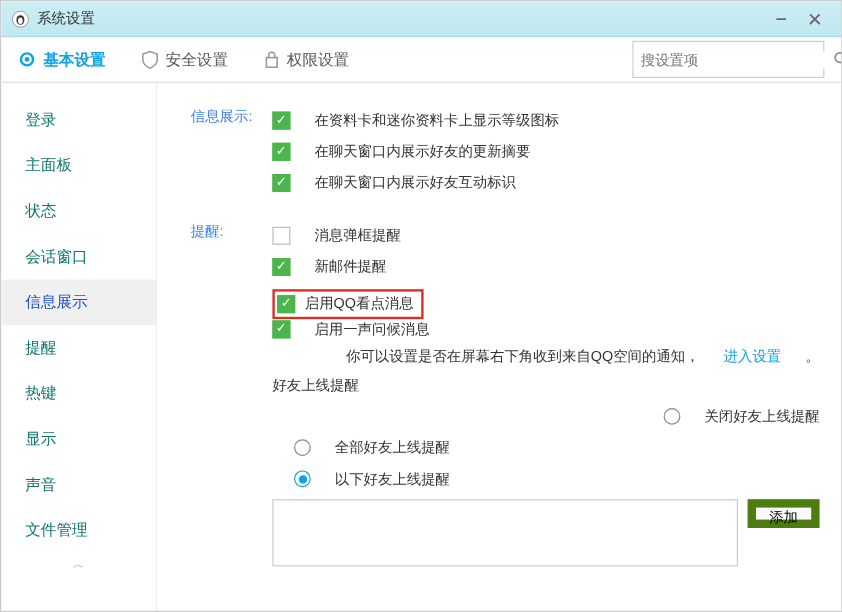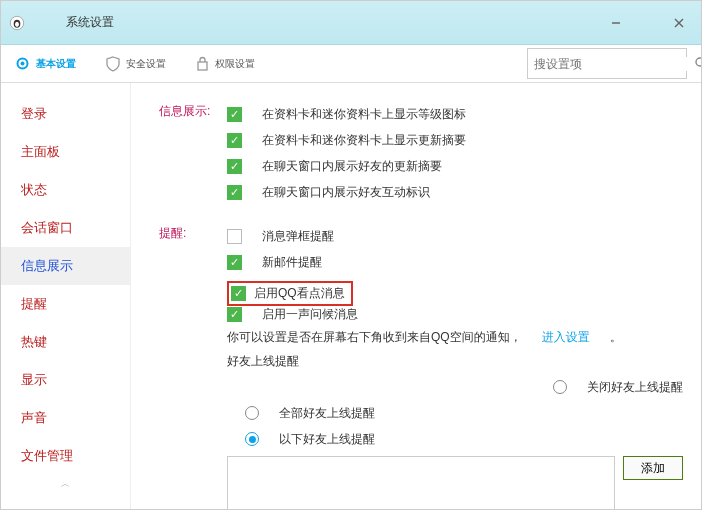"系统设置" .titlebar { gap: 35px -> none; height: 44px -> 30px }
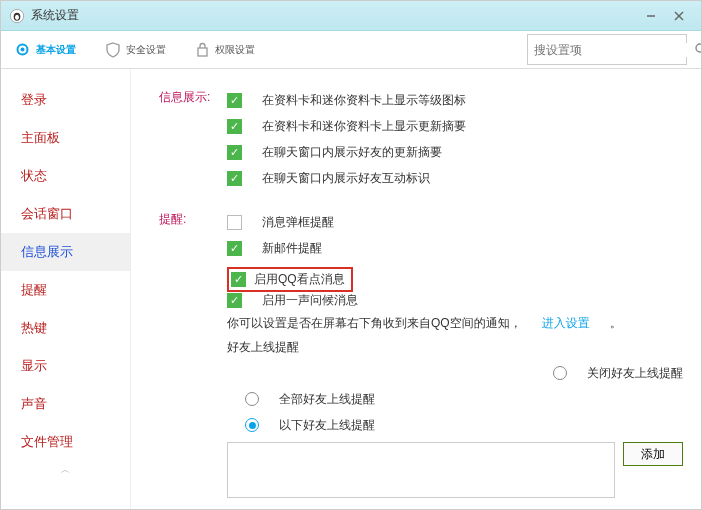"基本设置" .tabbar .tab { font-size: 10px -> 13px }
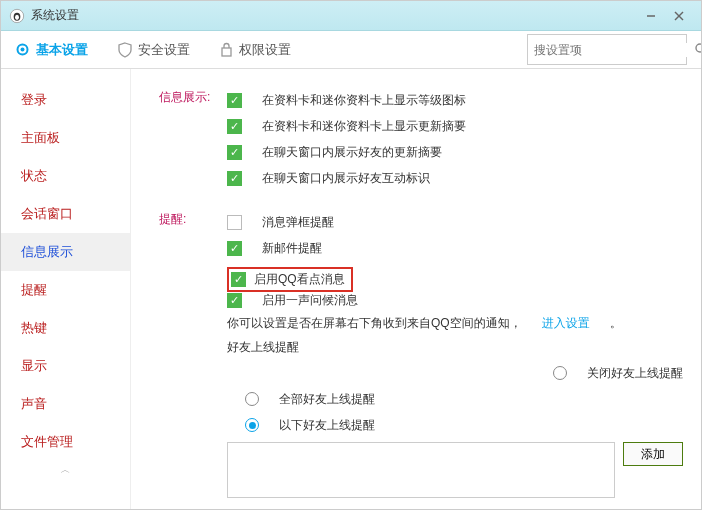"登录" .sidebar .item { color: #b91c1c -> #0f766e }
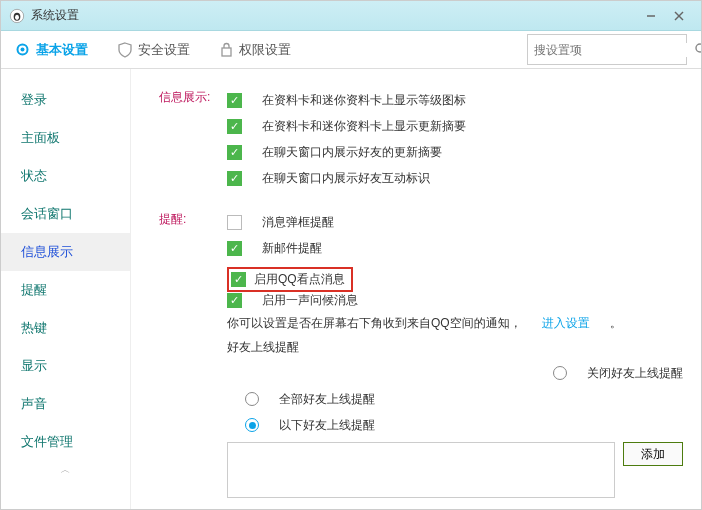"信息展示:" .row .label { color: #be185d -> #3b82f6 }
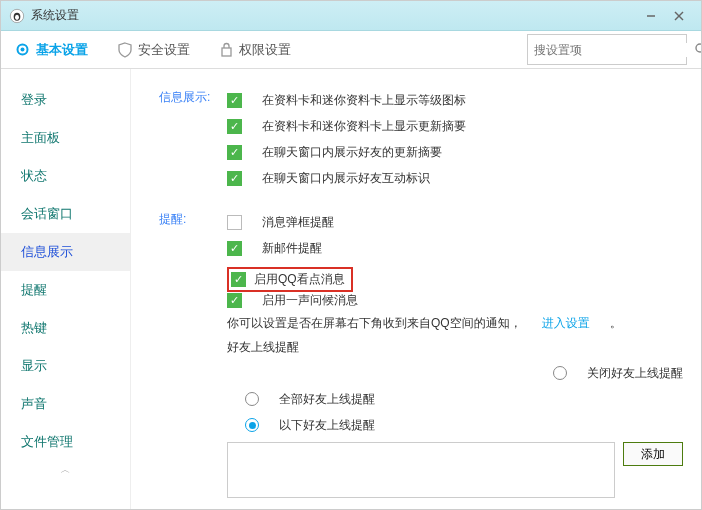"在资料卡和迷你资料卡上显示更新摘要" div.opt { html: <div> <span></span> <span>在资料卡和迷你资料卡上显示更新摘要</span> </div> -> none }
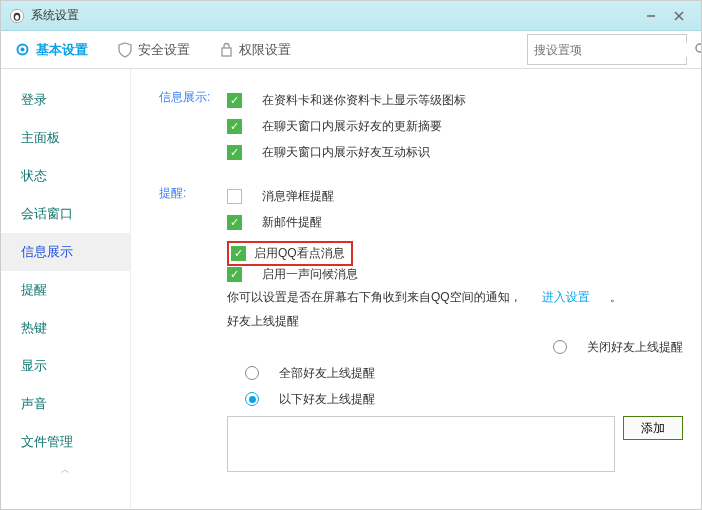"你可以设置是否在屏幕右下角收到来自QQ空间的通知，" div.opt { justify-content: none -> flex-end }
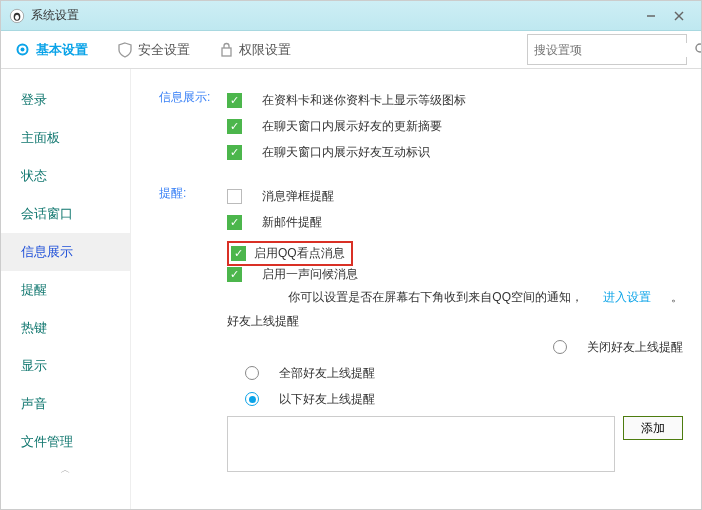"添加" .fbox .btn { border: 1px solid #4d7c0f -> 7px solid #4d7c0f }
